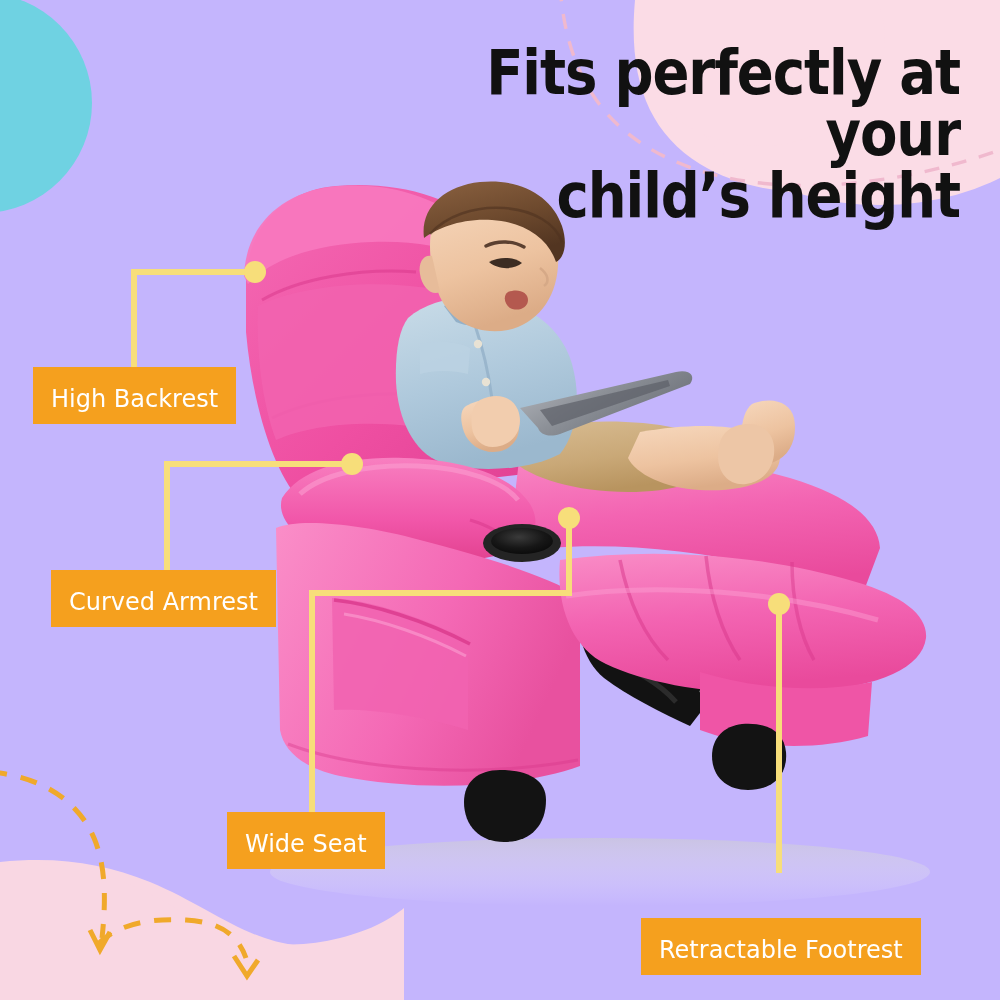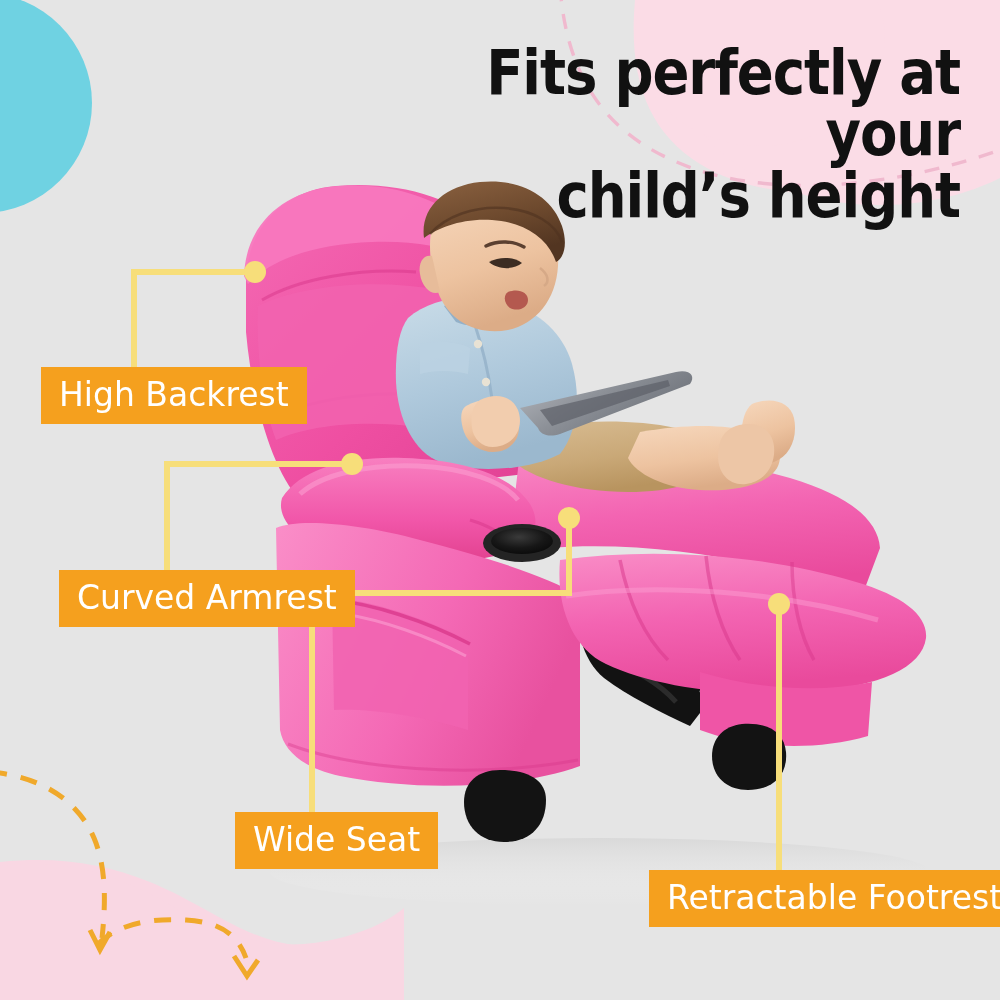"Fits perfectly at your" #stage { background: #e5e5e5 -> #c4b5fd }
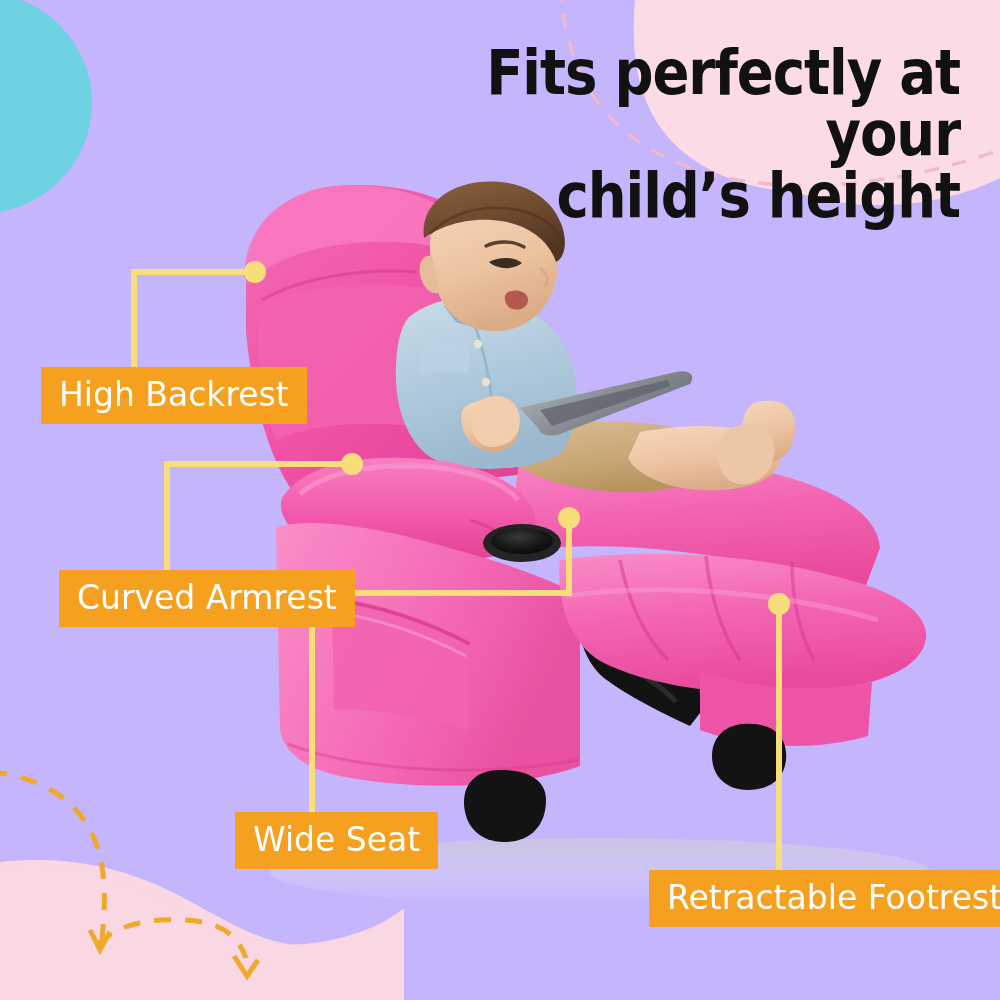"High Backrest" .badge { font-size: 33px -> 24px; margin-left: 8px -> none; padding: 11px 18px 13px 18px -> 20px 18px 13px 18px }
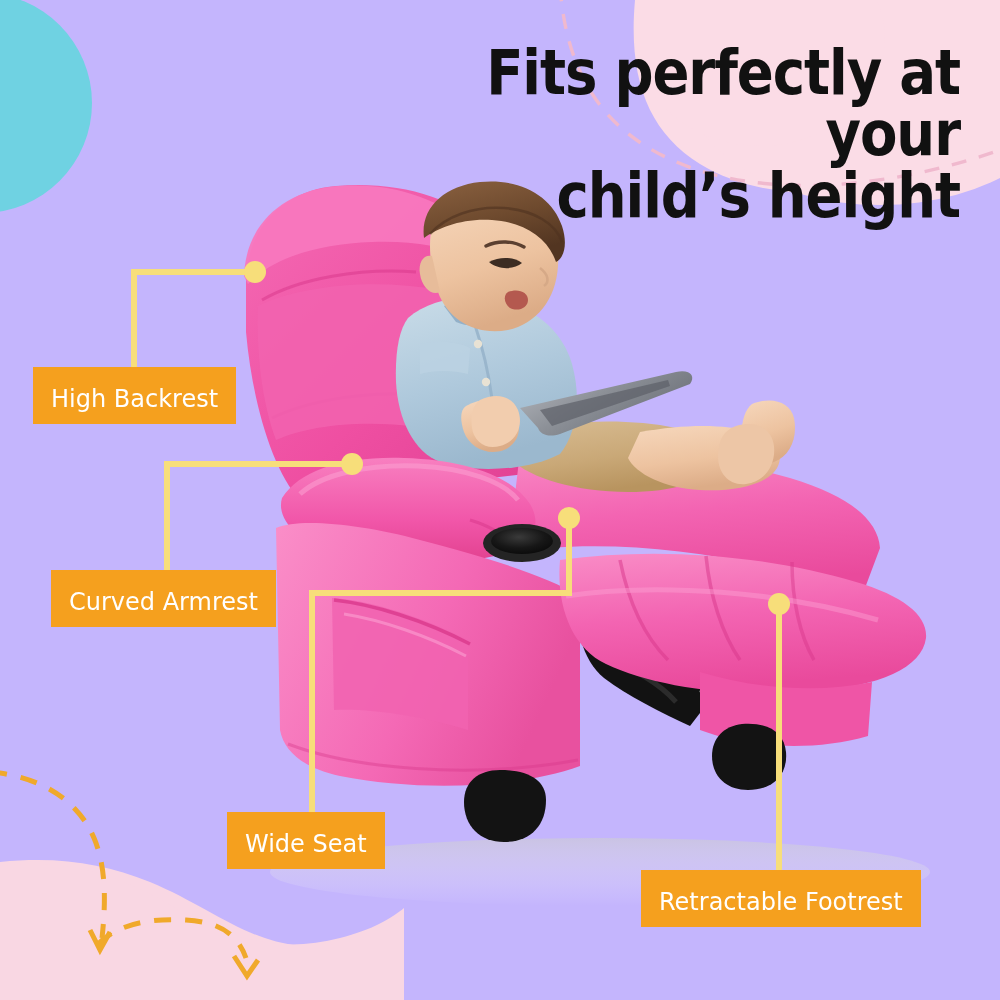"Retractable Footrest" .badge-footrest { top: 870px -> 918px }
